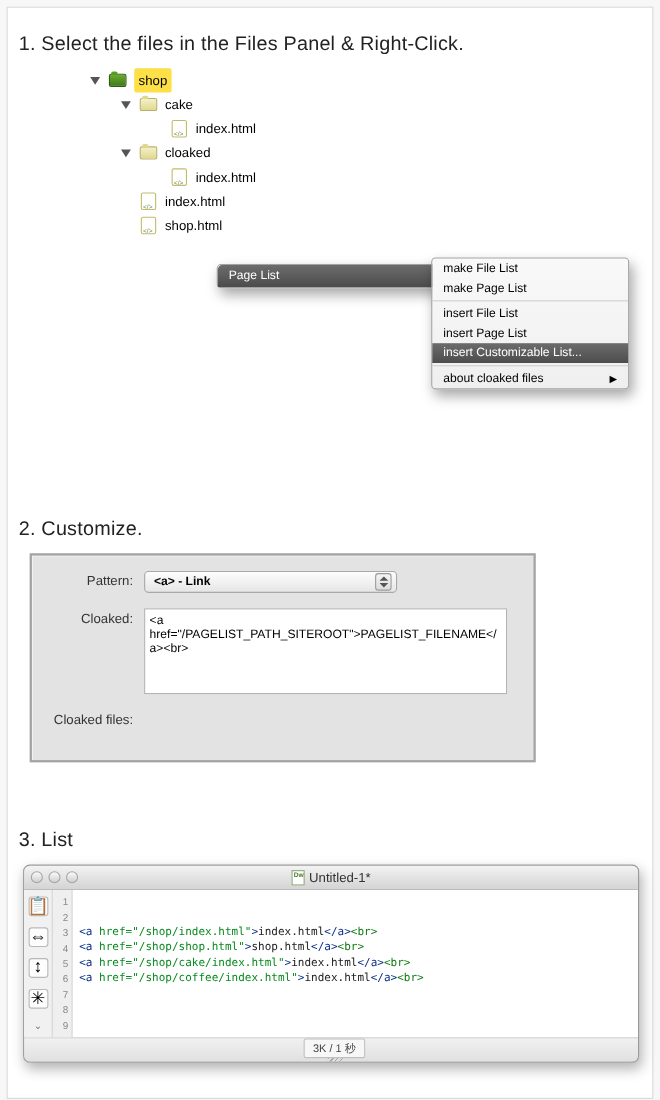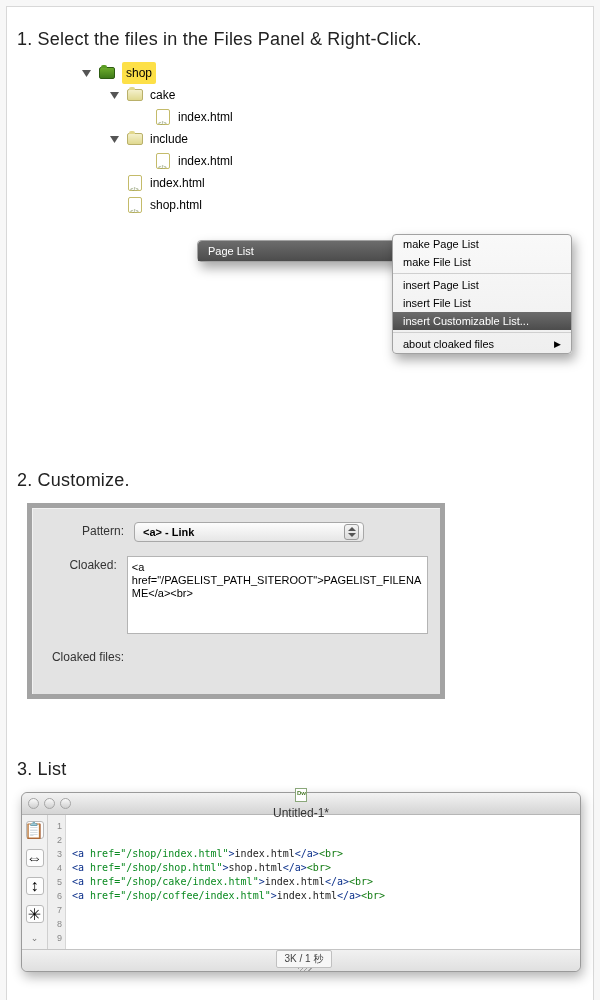"include" span { text: include -> cloaked }
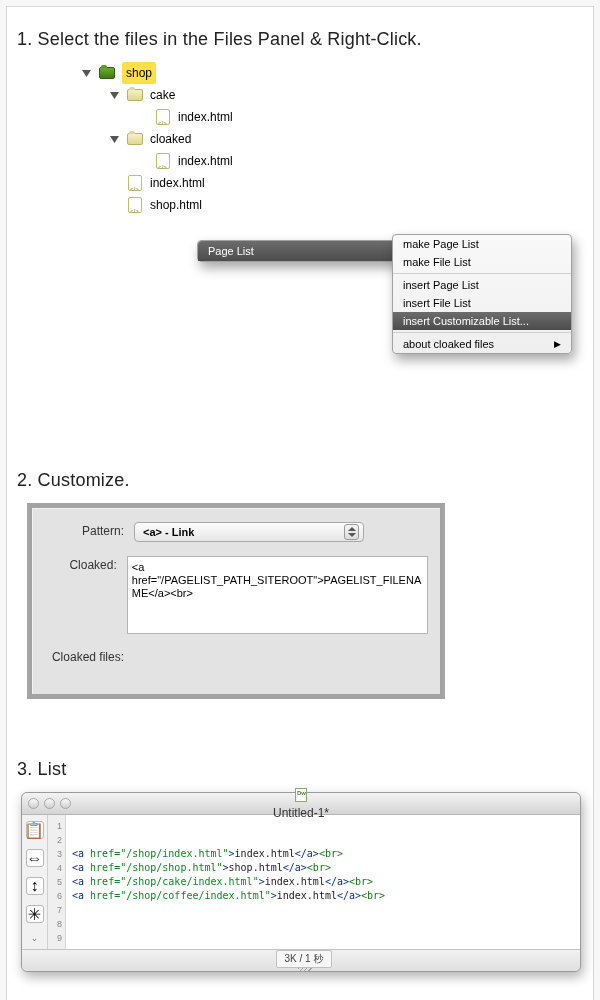"make Page List" div.item { order: before "make File List" -> after "make File List" }
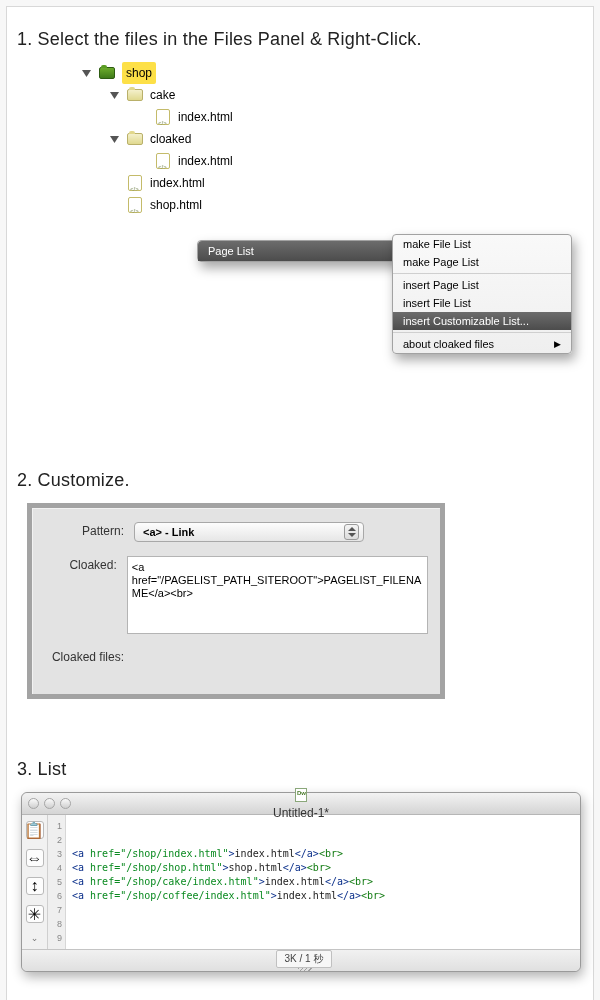"insert Page List" div.item { order: before "insert File List" -> after "insert File List" }
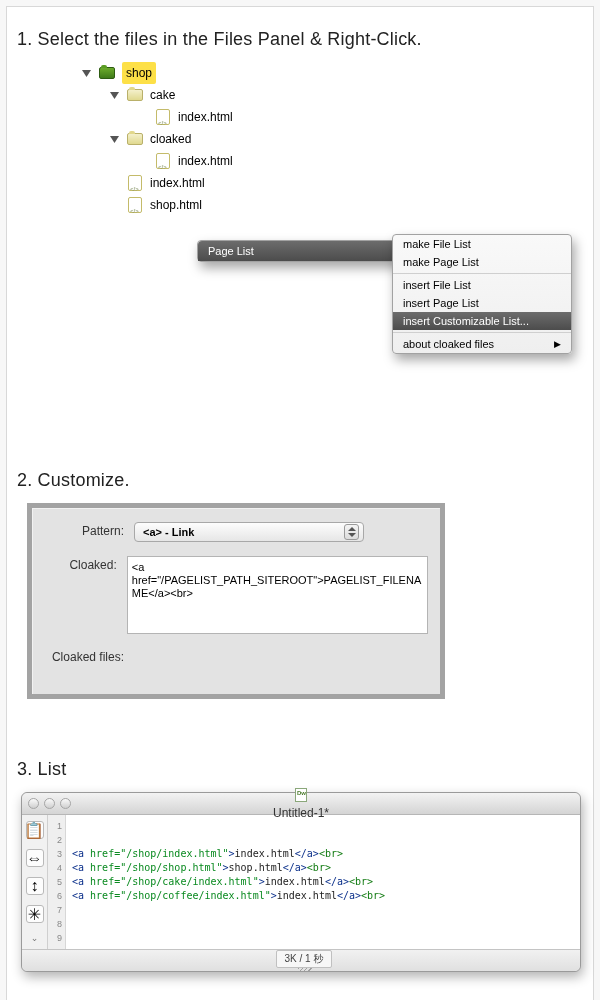"Pattern:" .custom { border: 5px solid #a3a3a3 -> 2px solid #a3a3a3; width: 418px -> 460px }
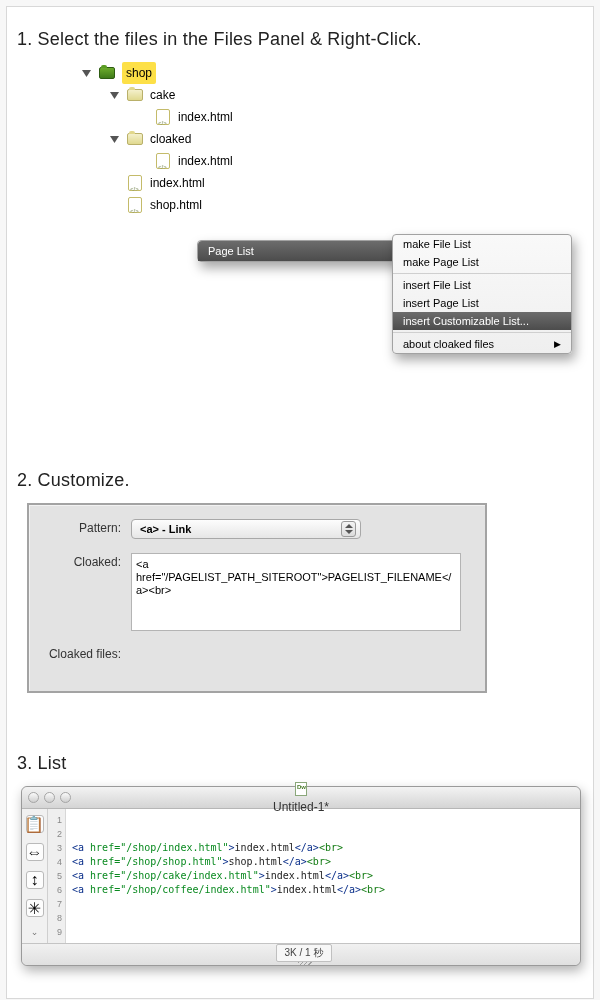"Untitled-1*" .tb-title { flex-direction: column -> none }
